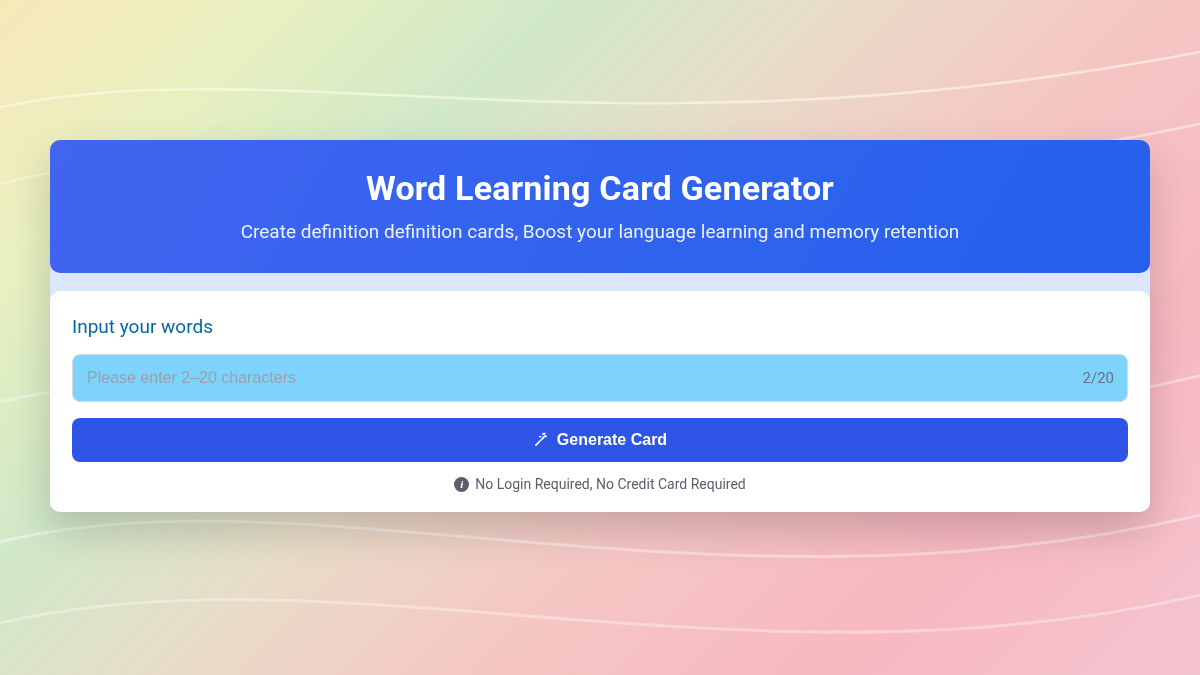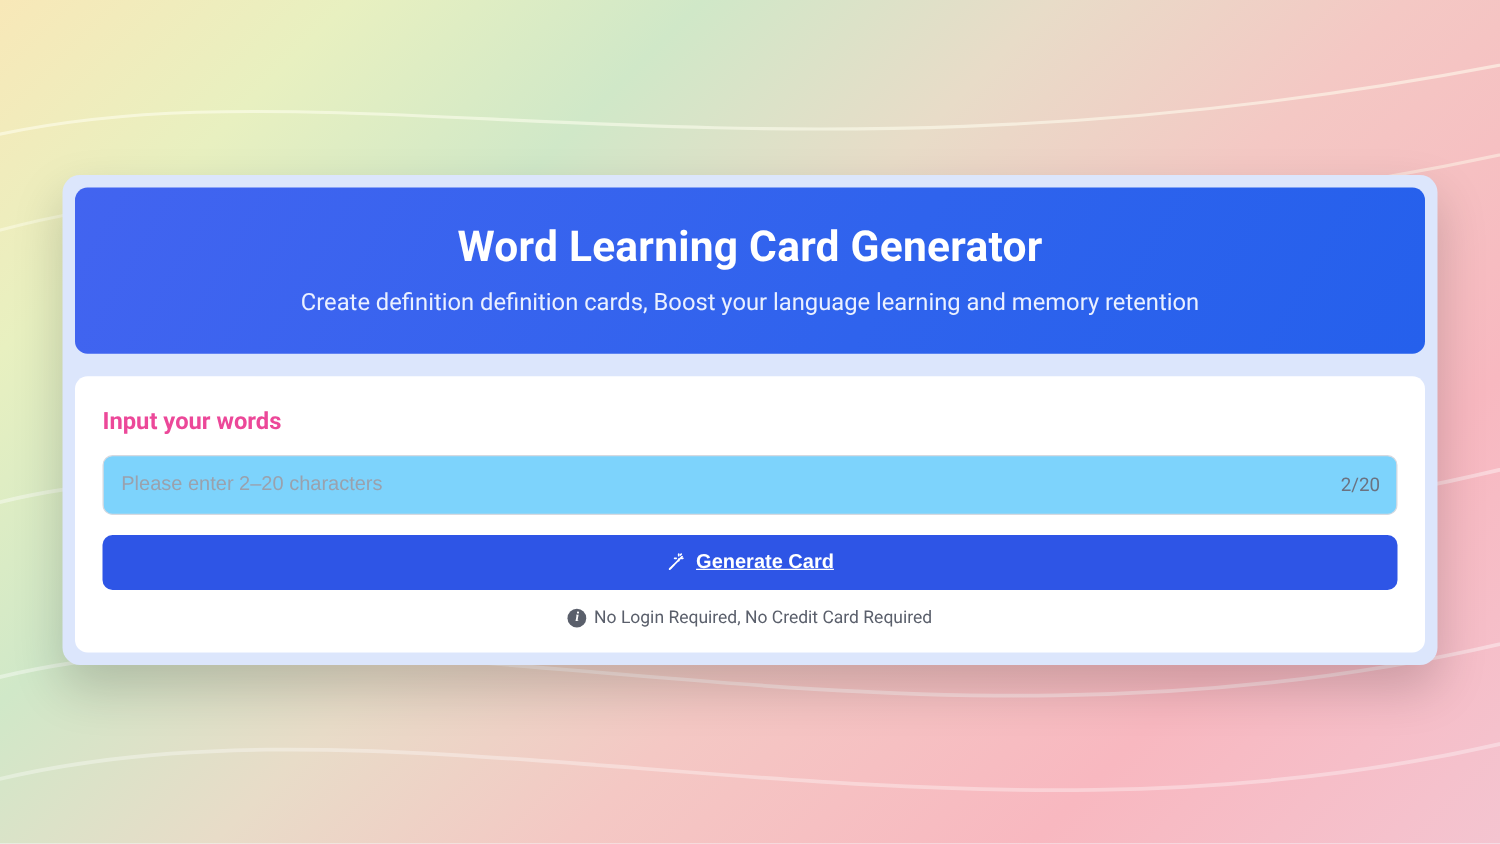"Word Learning Card Generator" .card-outer { padding: 10px -> 0 }
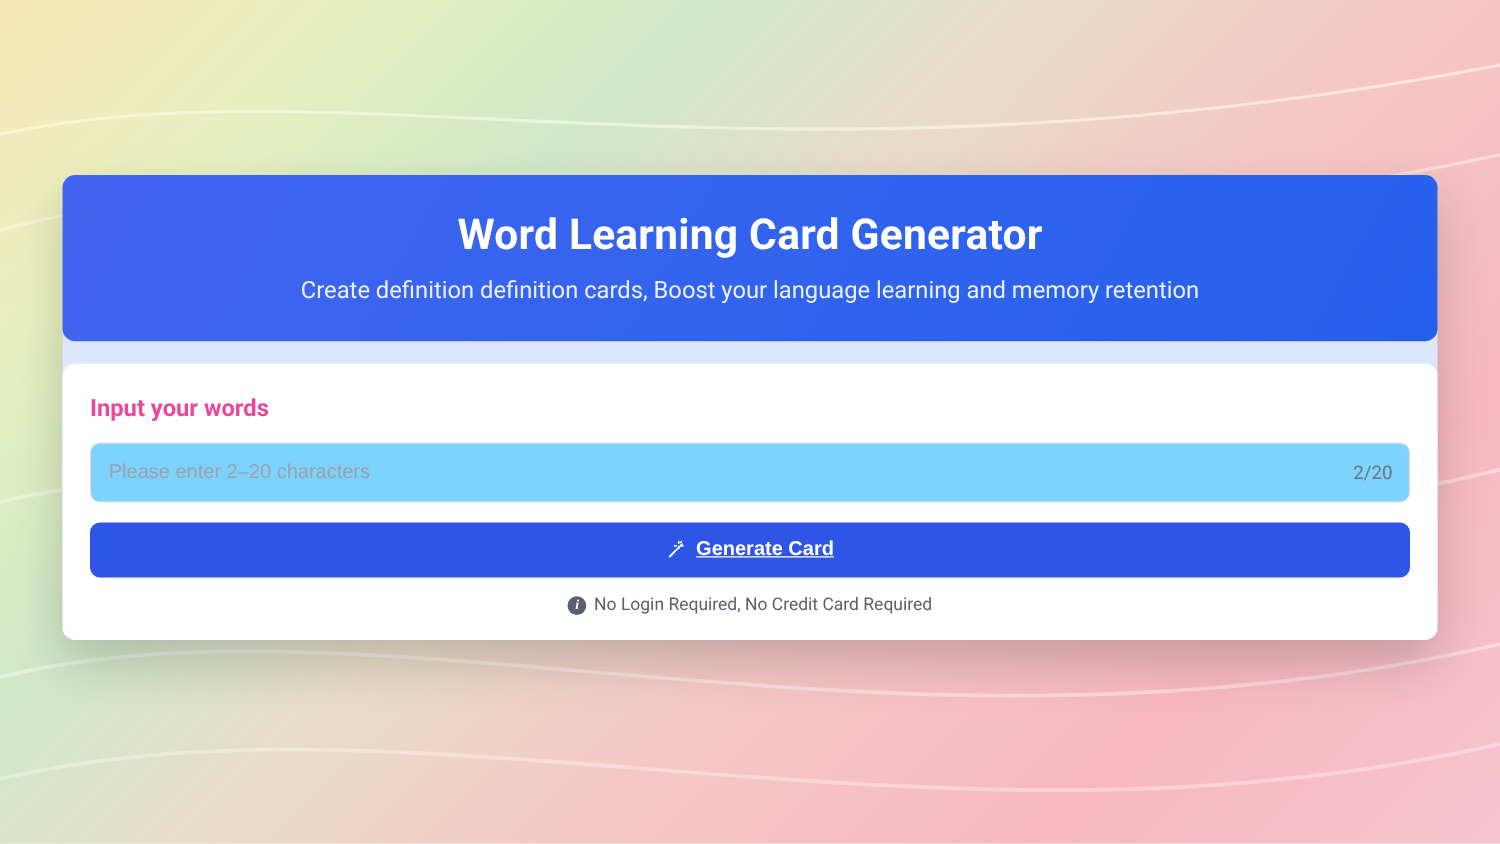"Input your words" .input-label { color: #ec4899 -> #0369a1; font-weight: 700 -> 400 }
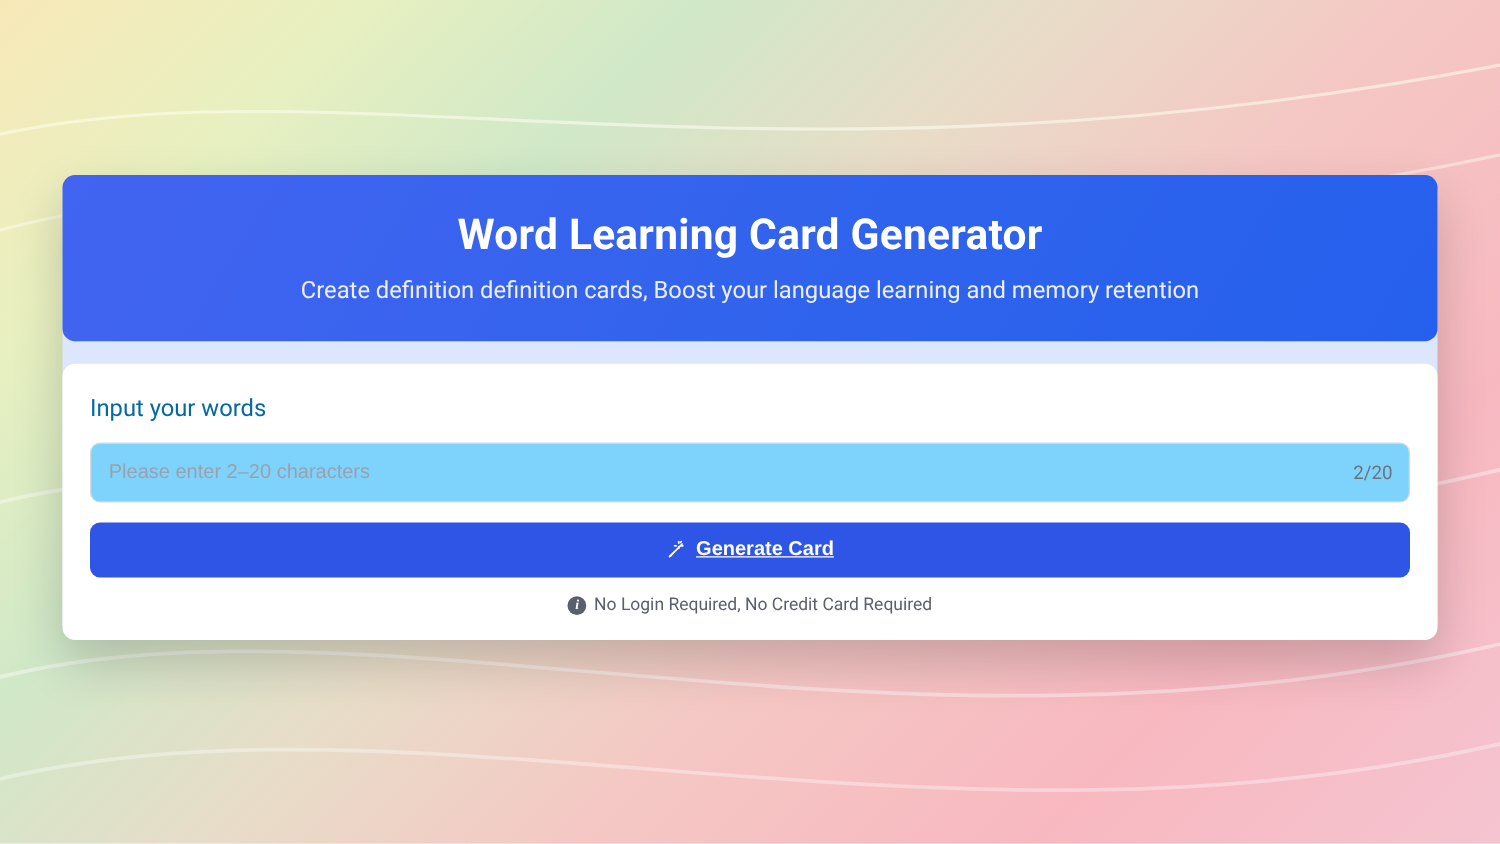"Generate Card" .generate-btn { text-decoration: underline -> none }
